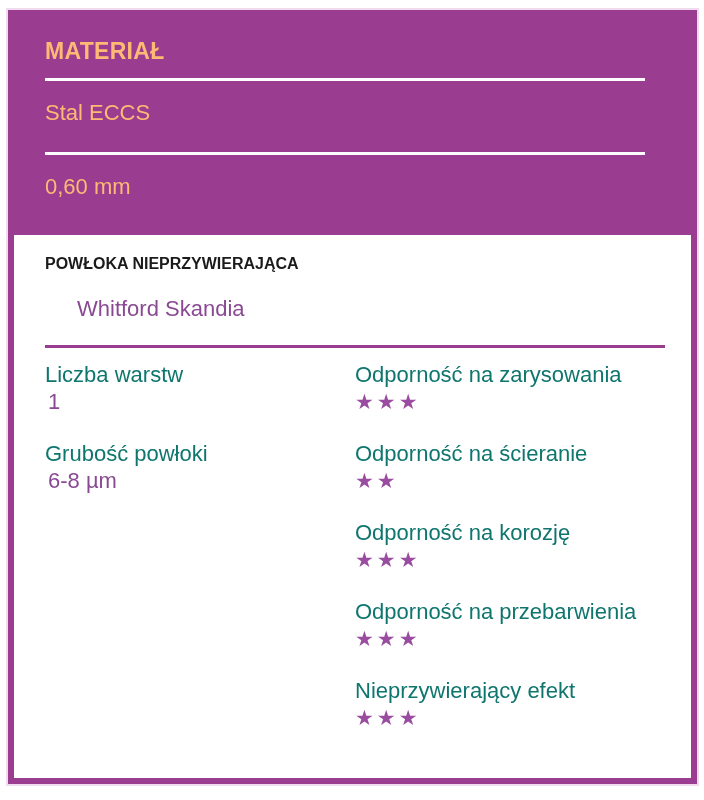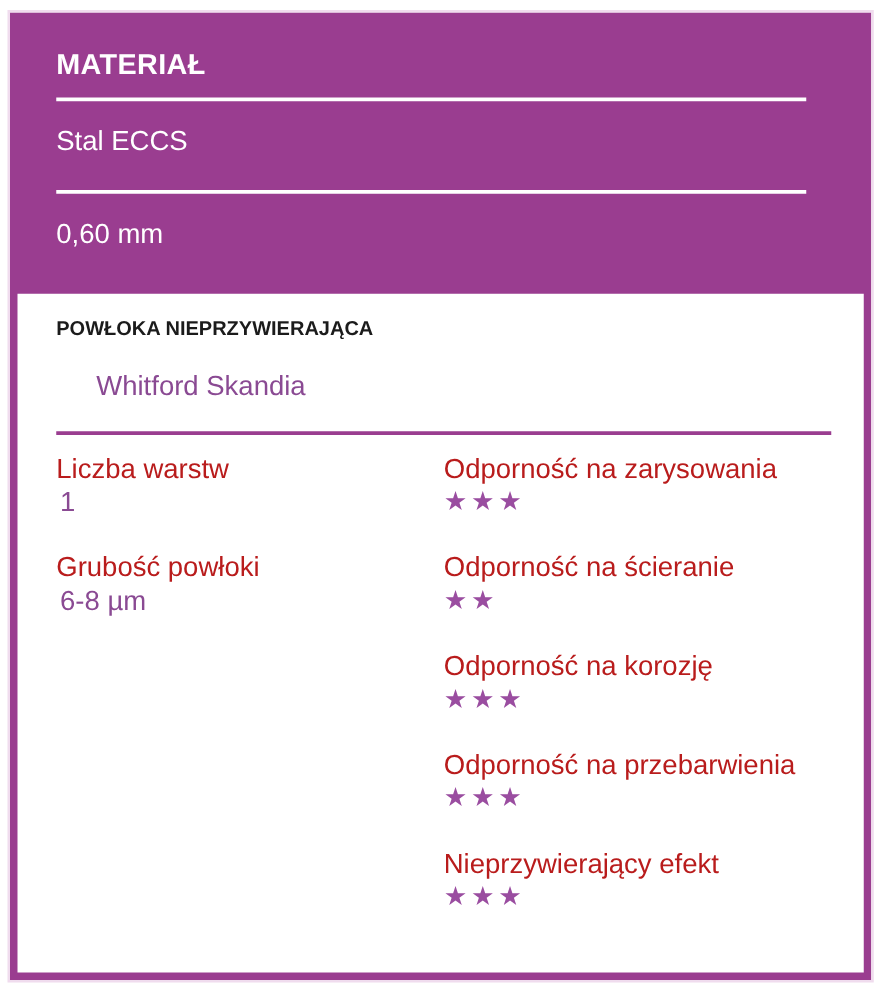"MATERIAŁ" .top-panel { color: #ffffff -> #fdba74 }
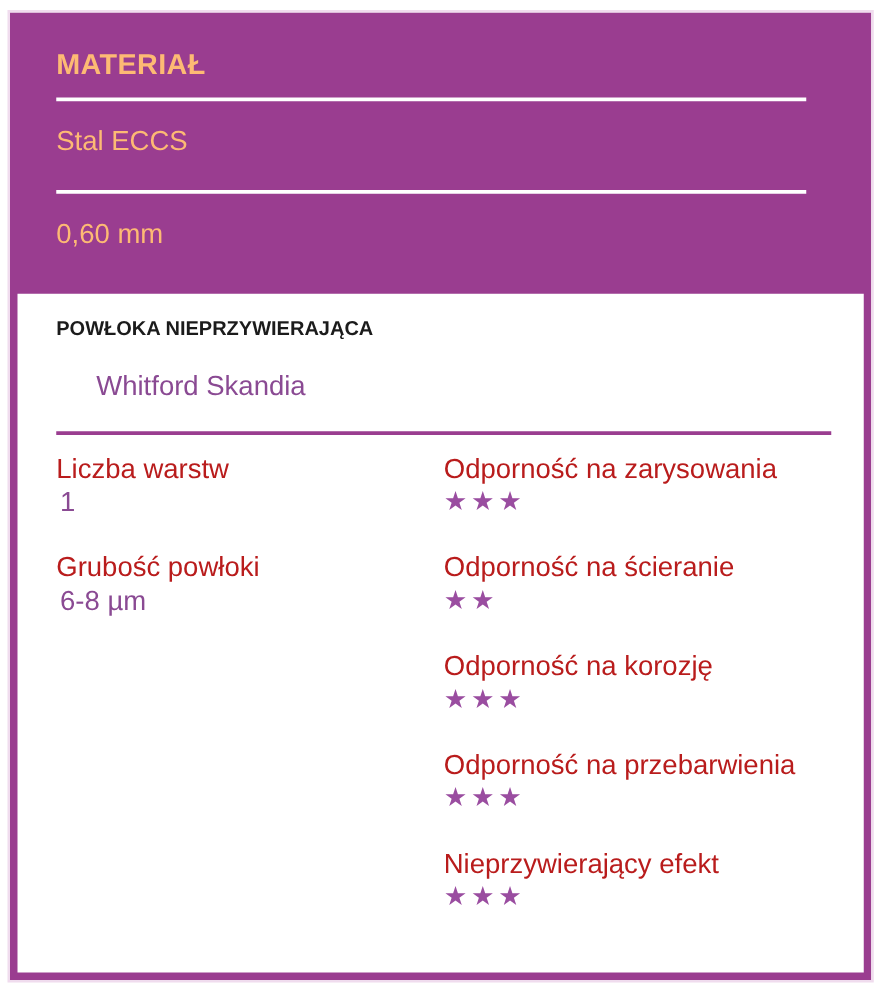"Liczba warstw" .spec-label { color: #b91c1c -> #0f766e }
